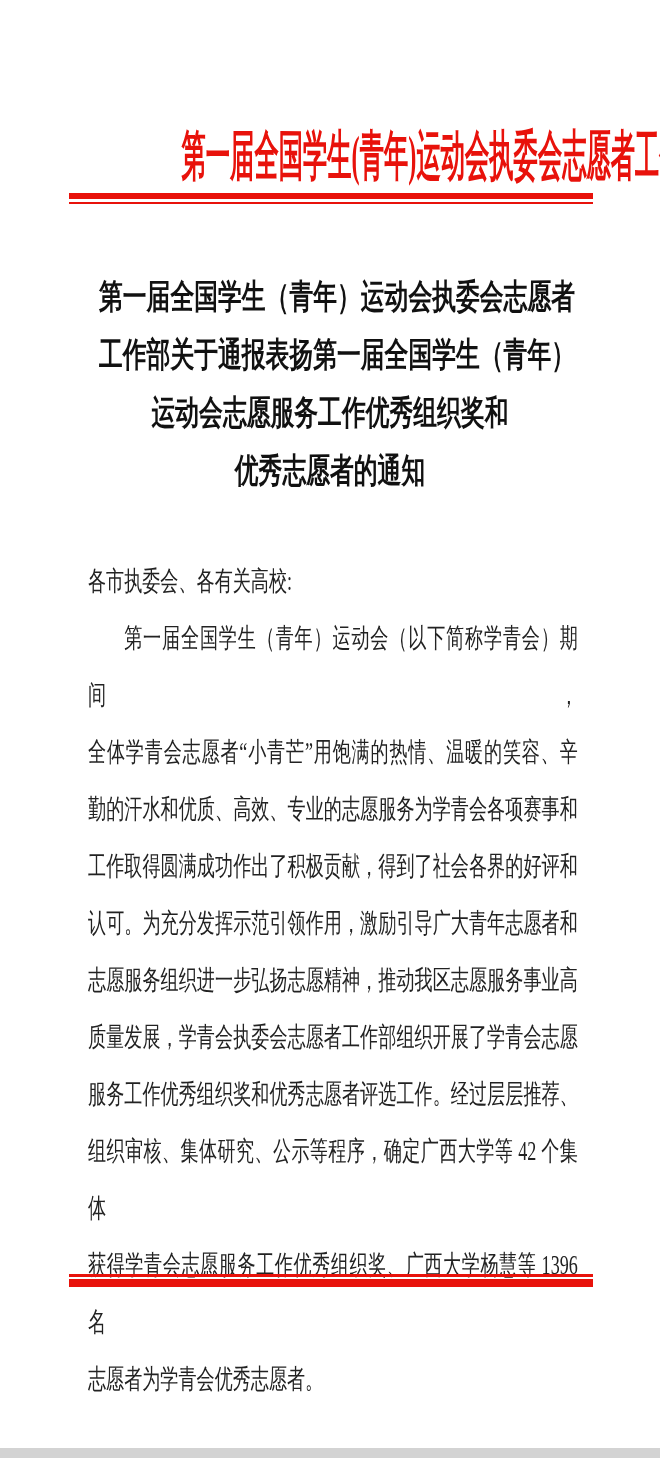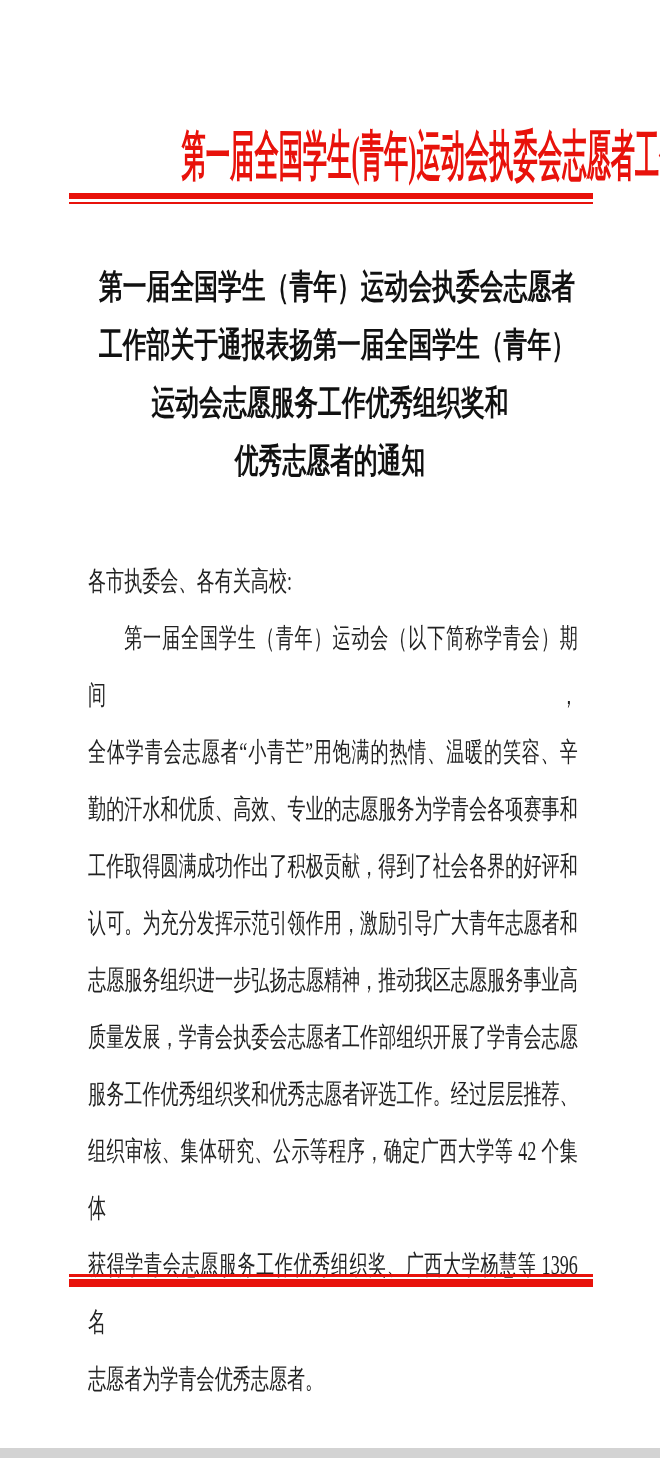"第一届全国学生（青年）运动会执委会志愿者" .title-block { top: 258px -> 268px }
